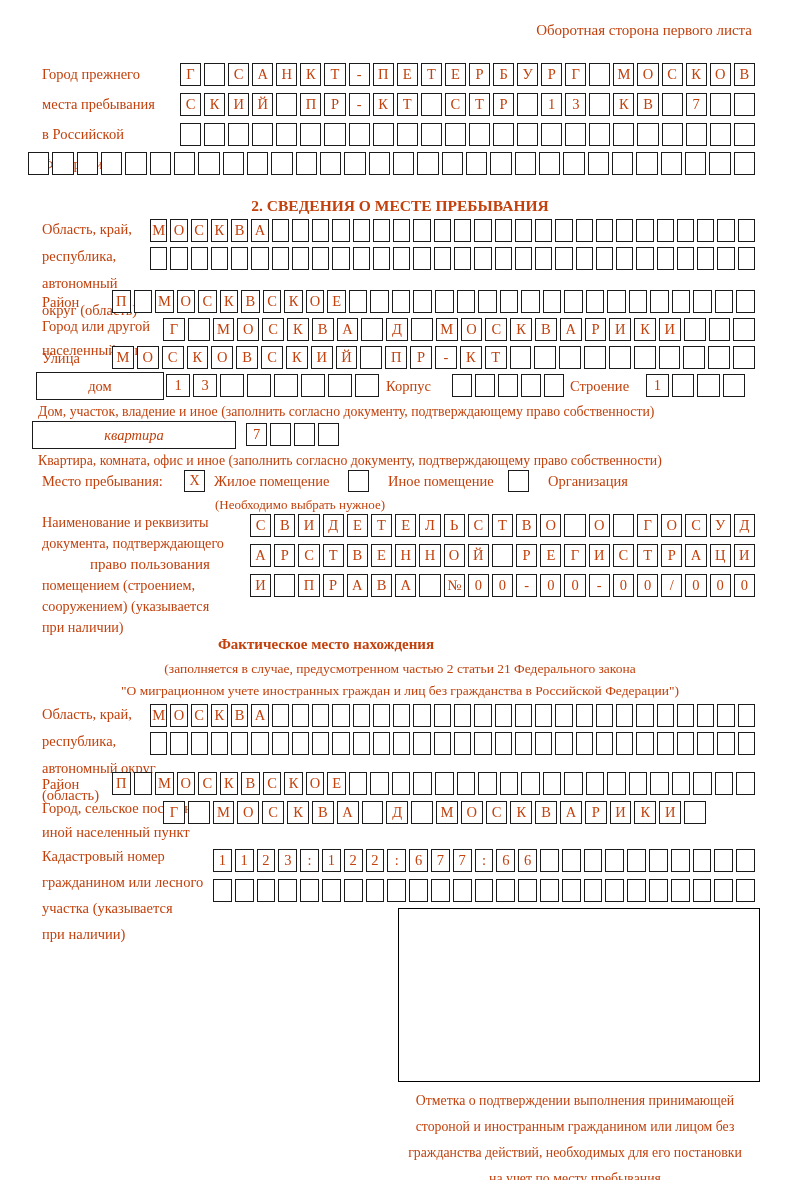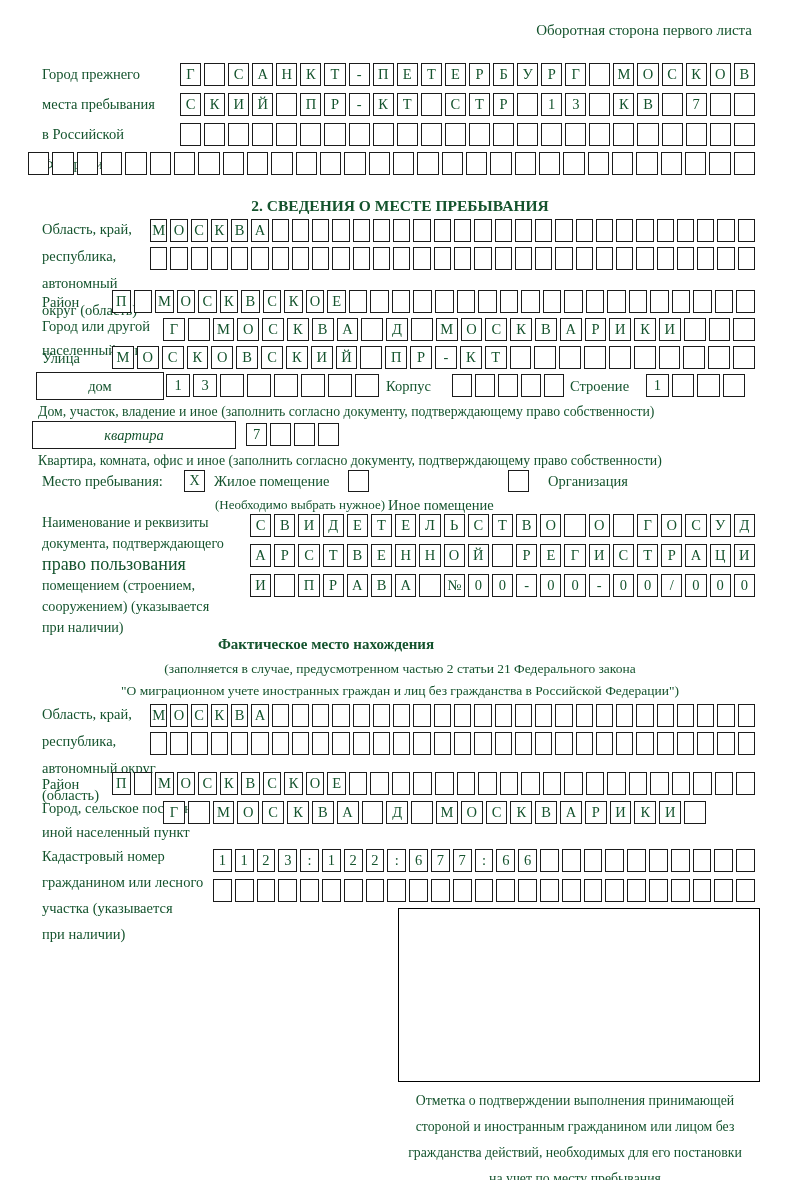"Оборотная сторона первого листа" .sheet { color: #14532d -> #c2410c }
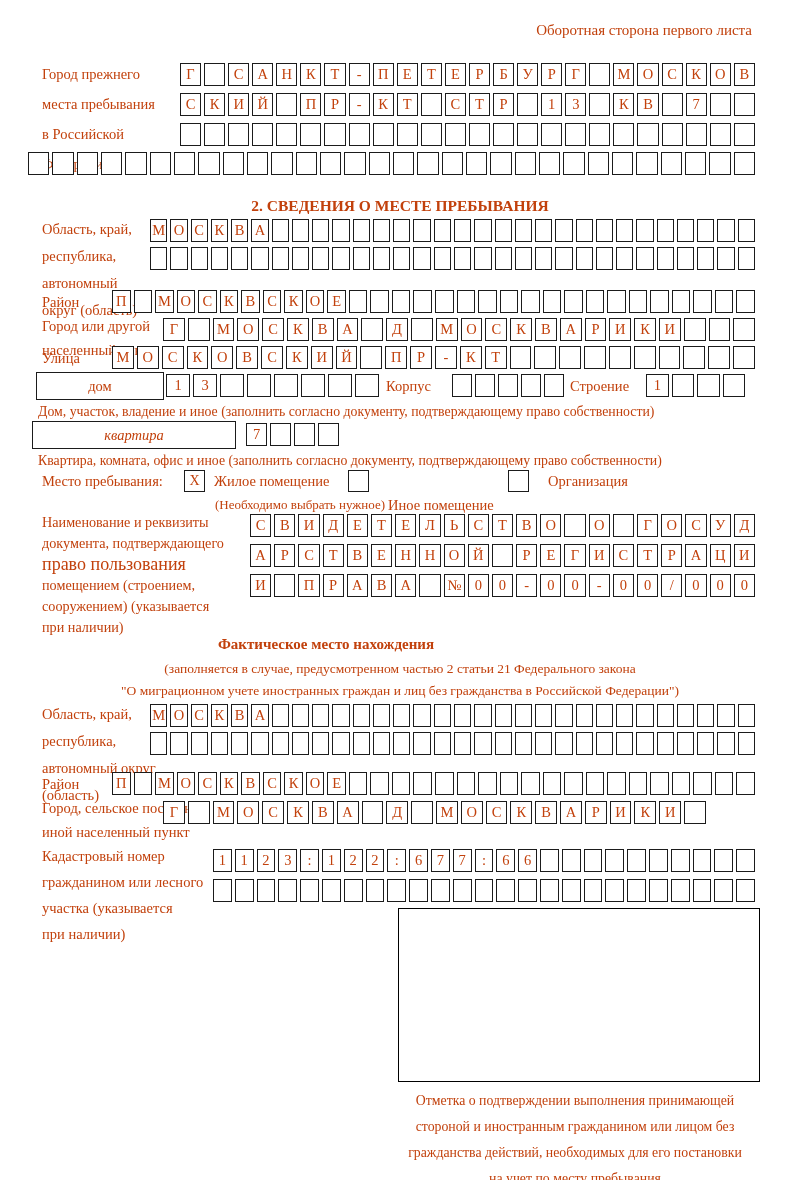"Иное помещение" div.abs { margin-top: 24px -> none }
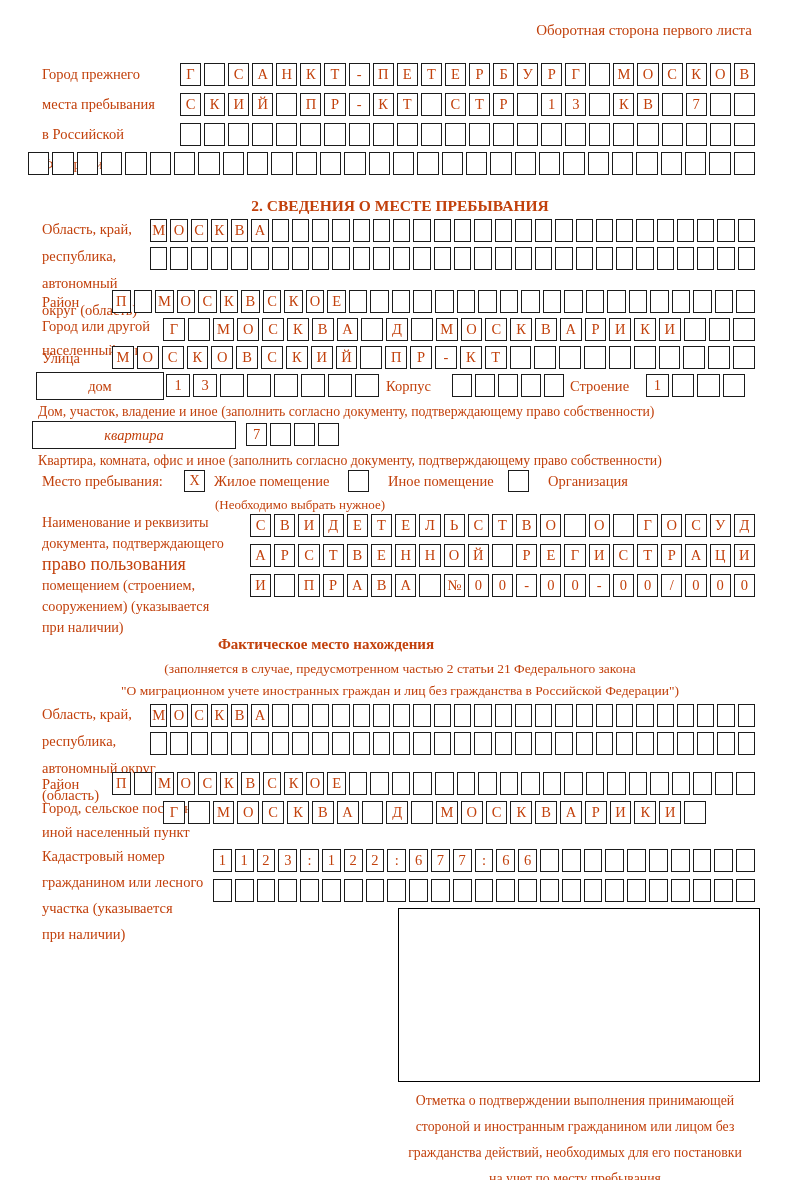"право пользования" div.lbl { font-size: 18px -> 15px; margin-left: none -> 48px }
